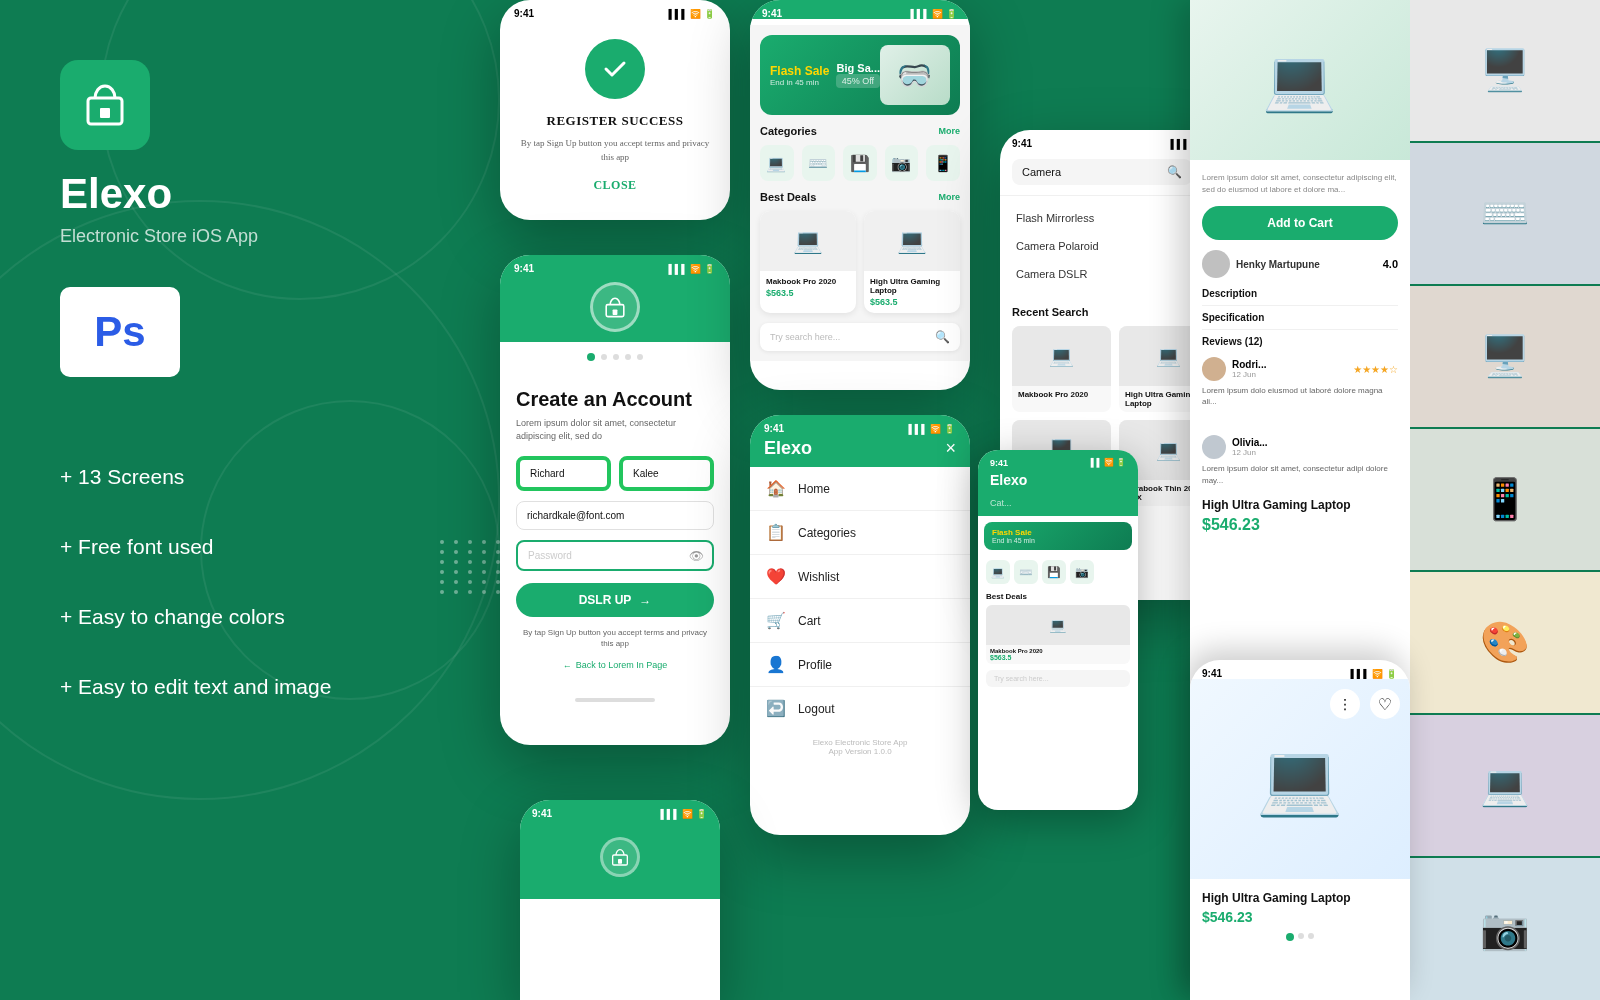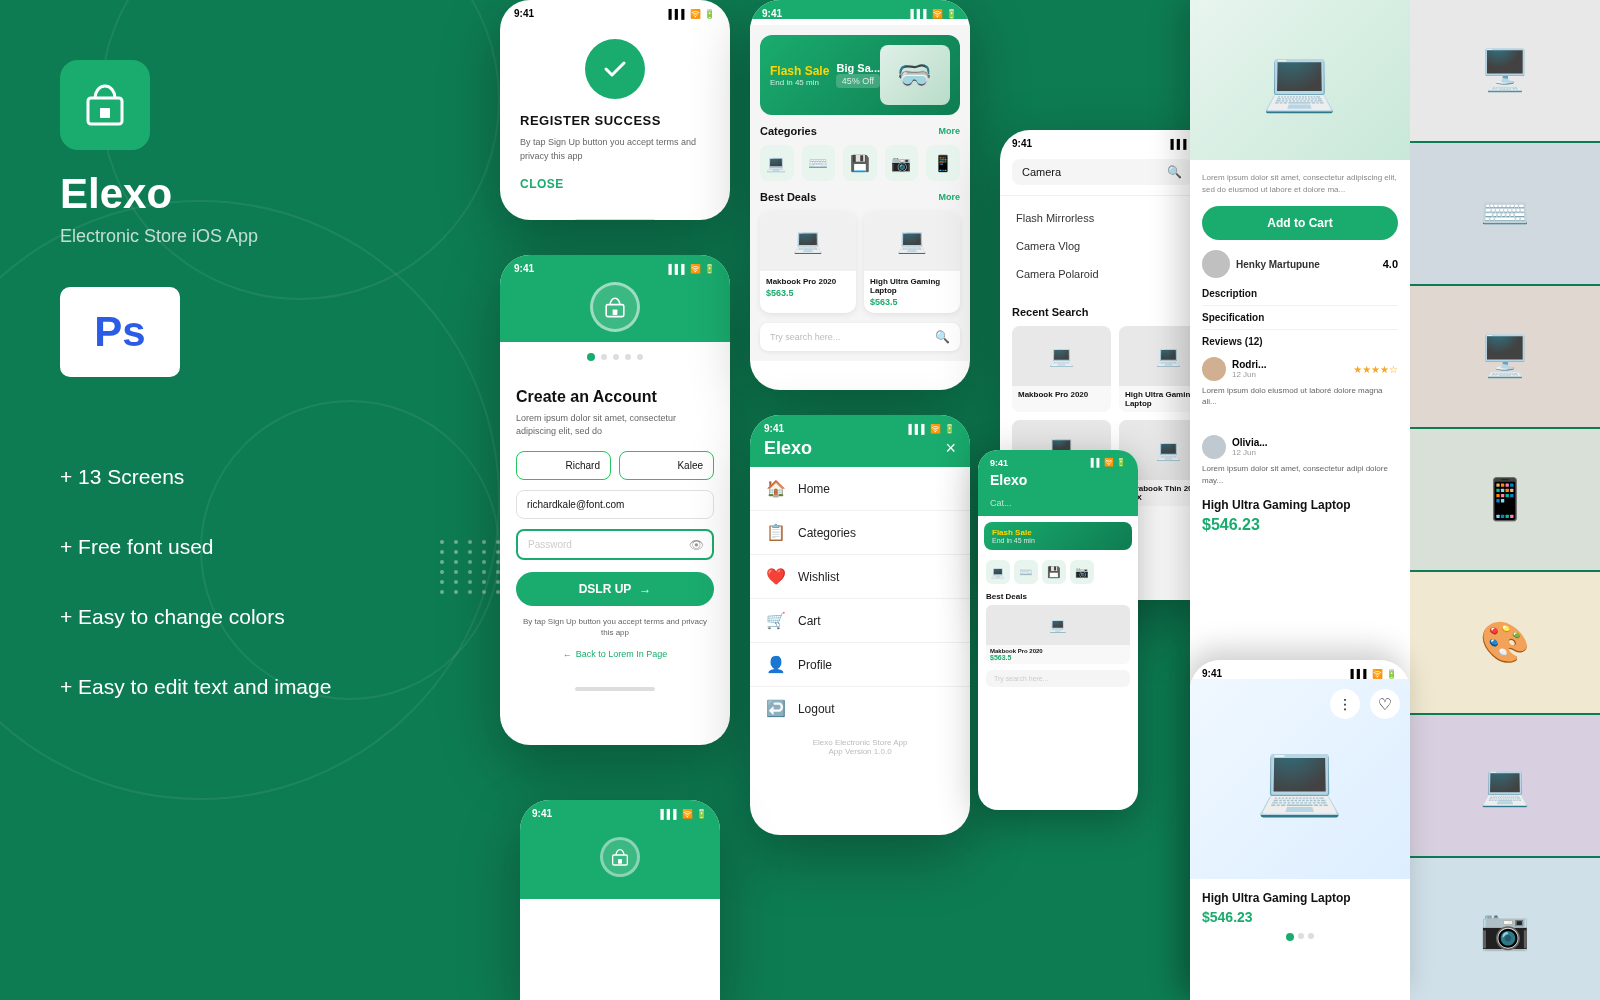"REGISTER SUCCESS" .register-content { font-family: none -> Liberation Serif, serif; text-align: left -> center }
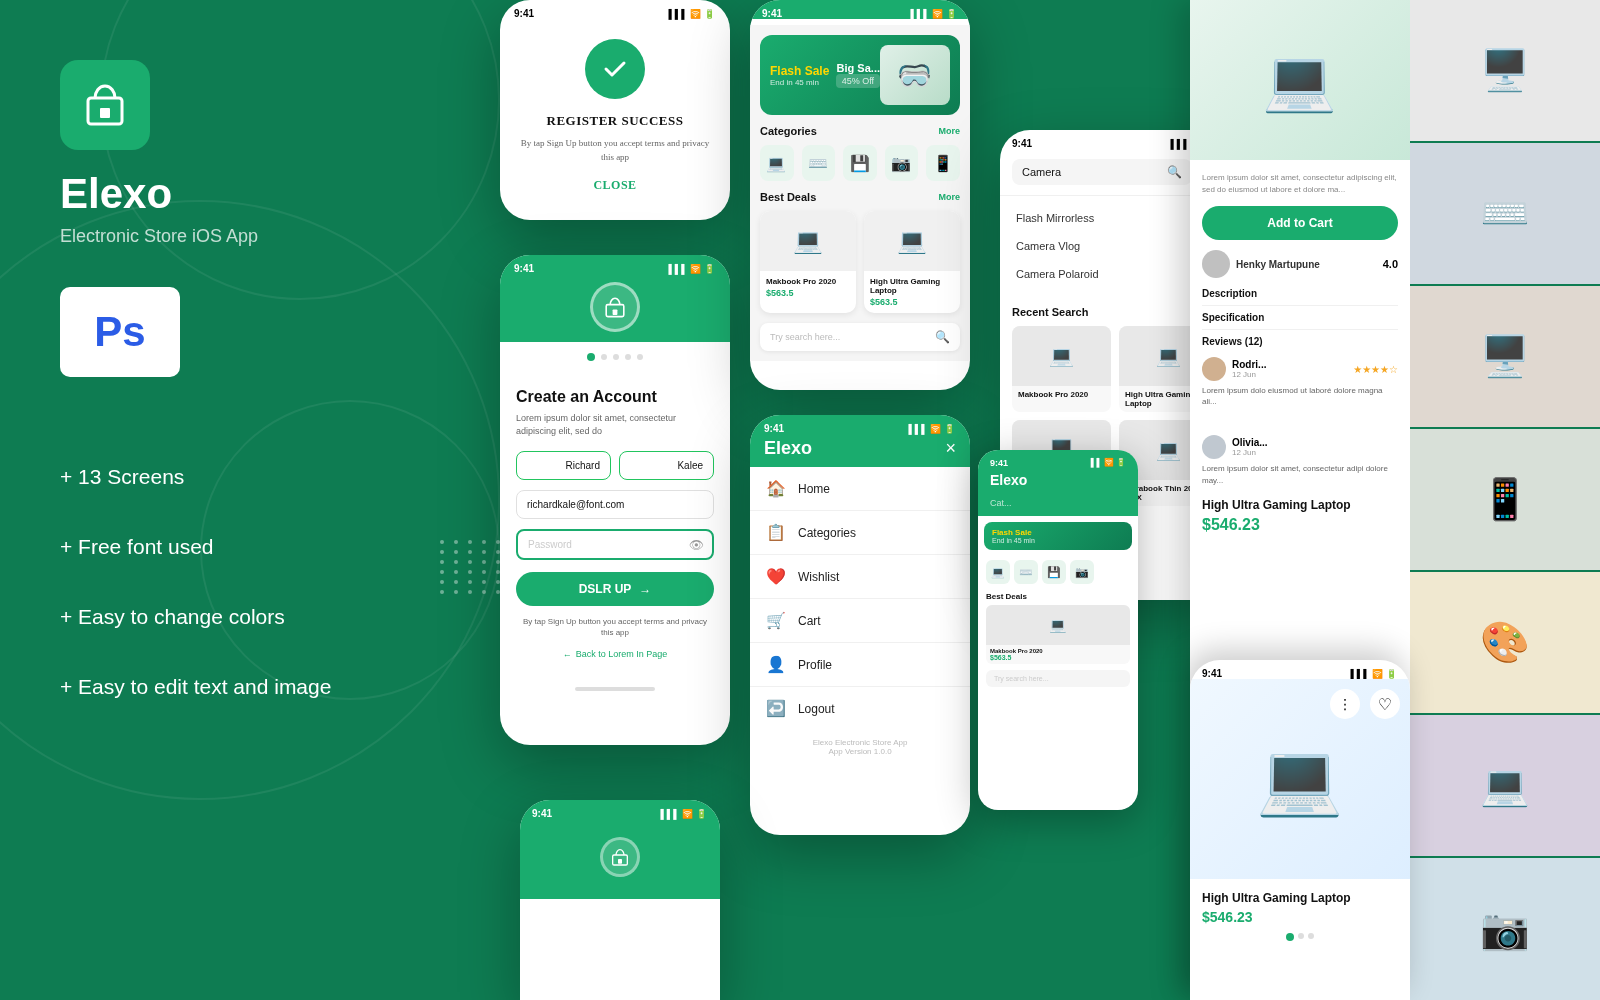"Camera Vlog" div.suggestion-item { html: <div>Camera Vlog</div> -> none }
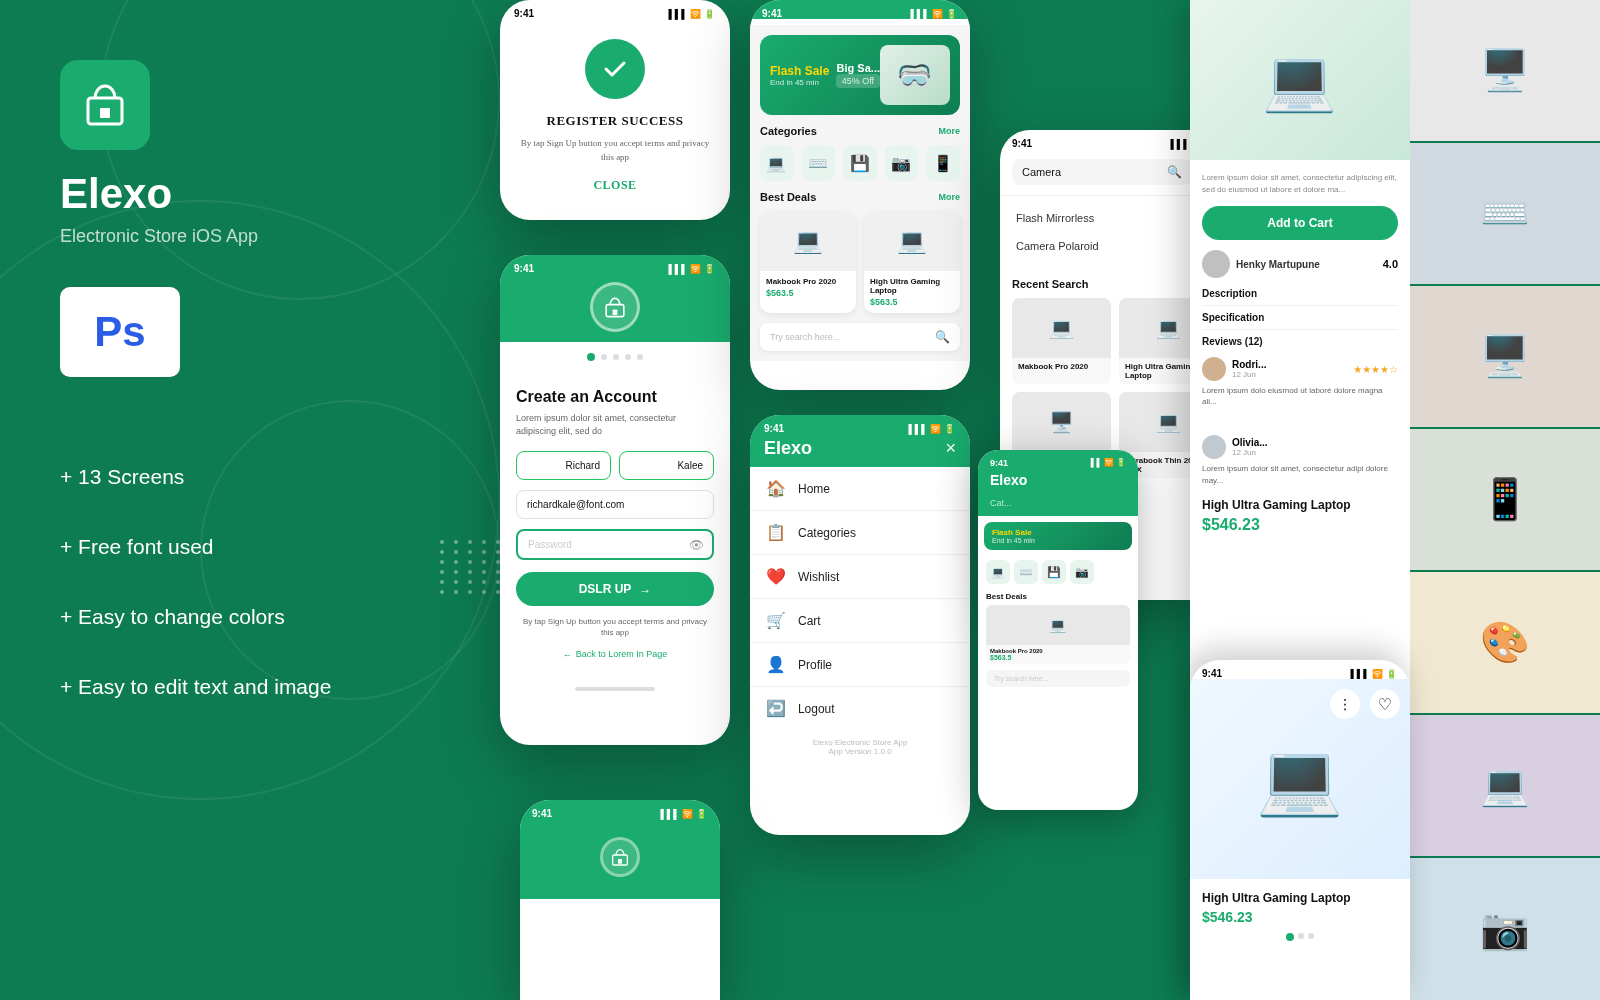"Camera DSLR" div.suggestion-item { html: none -> <div>Camera DSLR</div> }
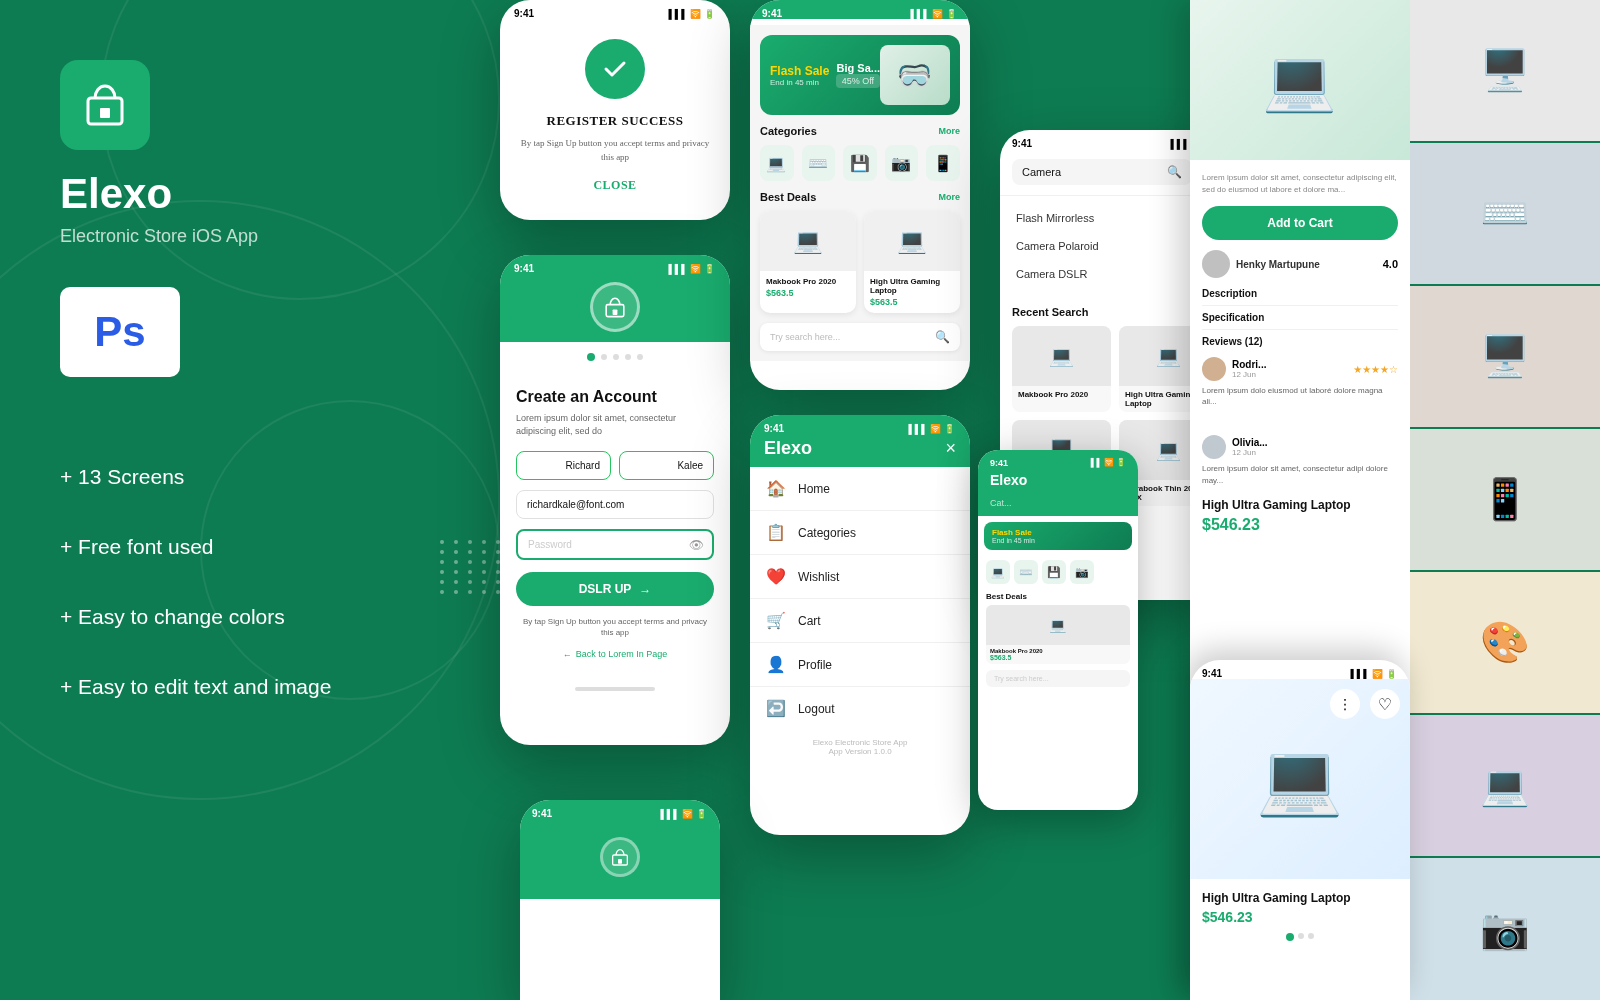"Create an Account" .create-title { font-size: 16px -> 20px }
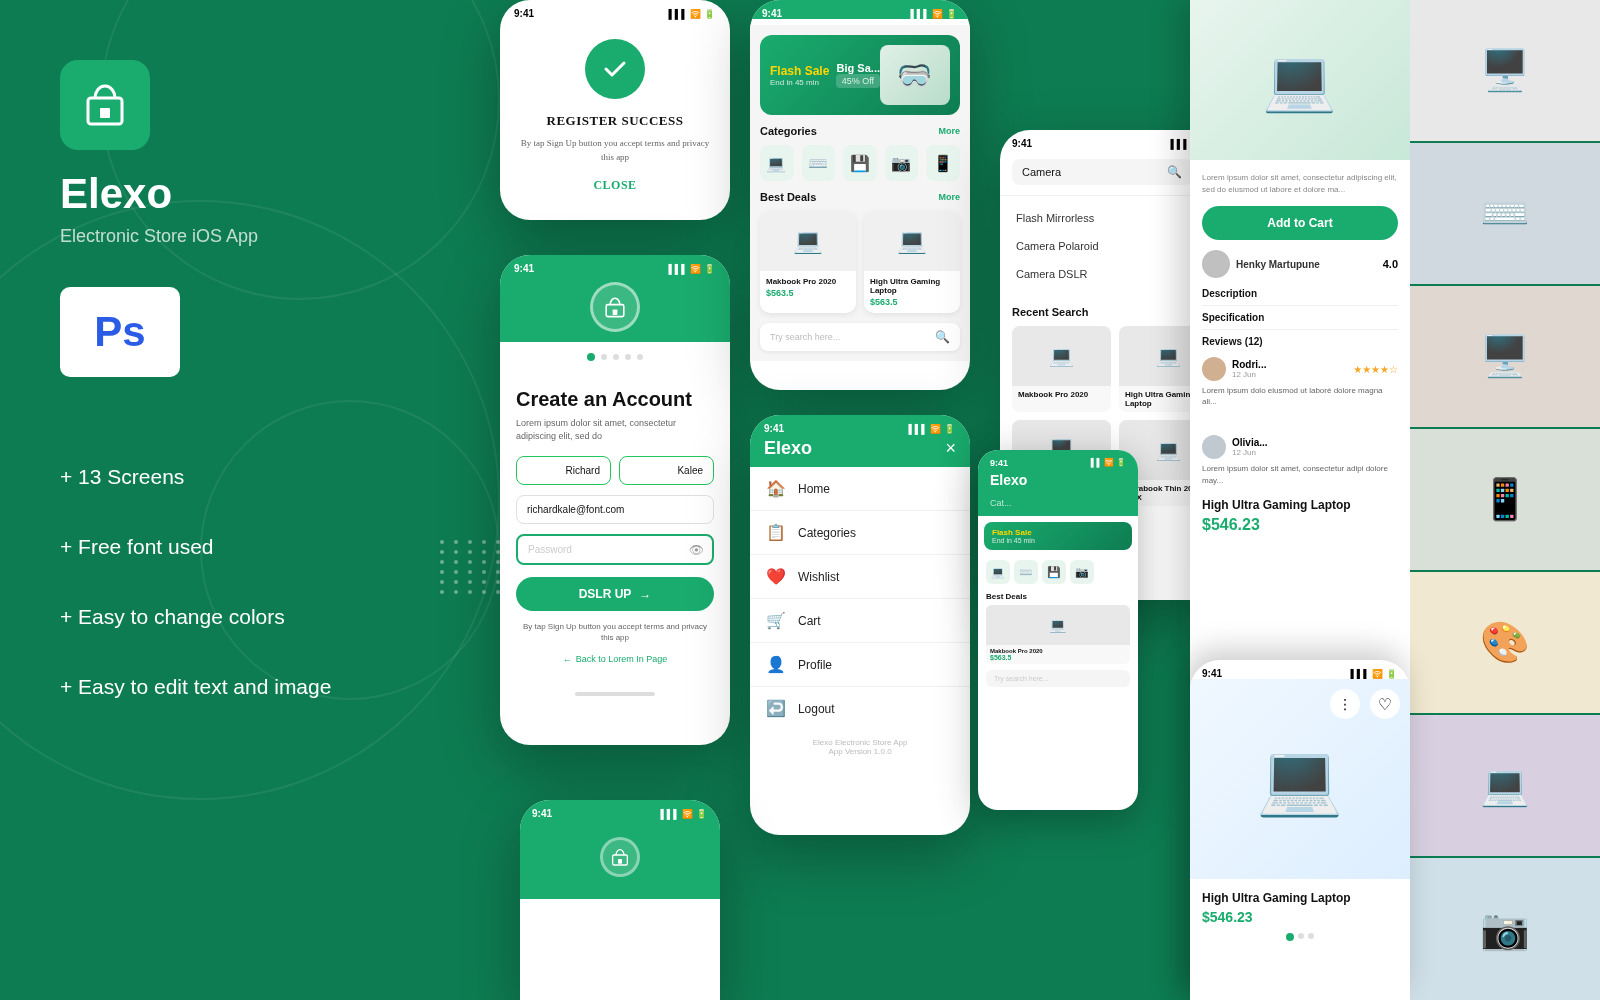"Richard" .name-input { border: 1px solid #22c55e -> 4px solid #22c55e; text-align: right -> left }
